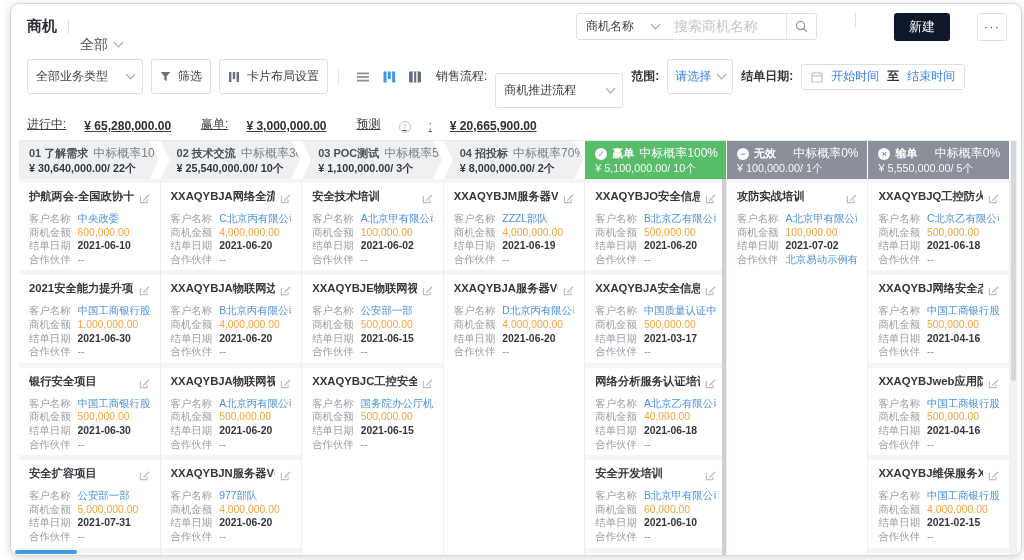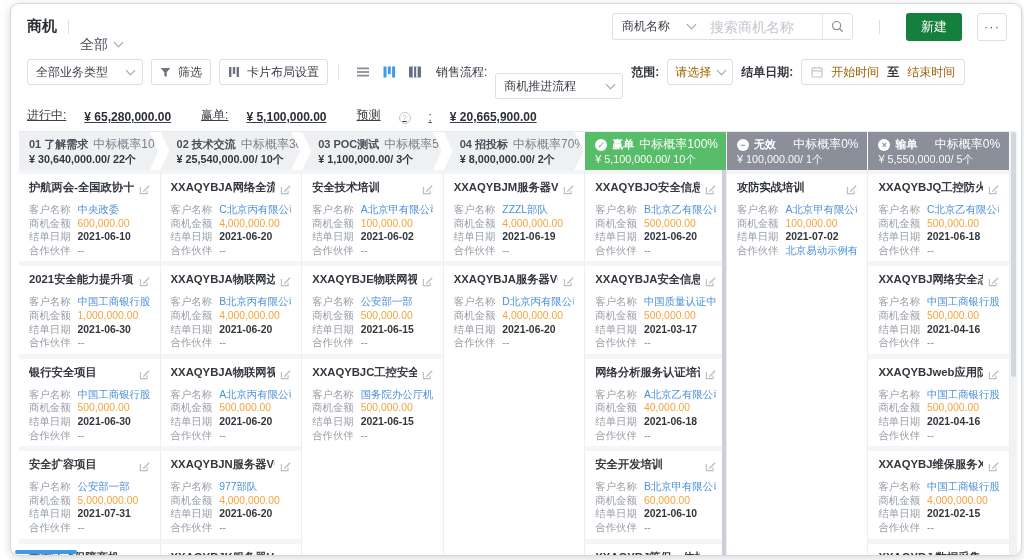"商机名称" .hdr-right { align-items: center -> none; gap: 15px -> 27px }
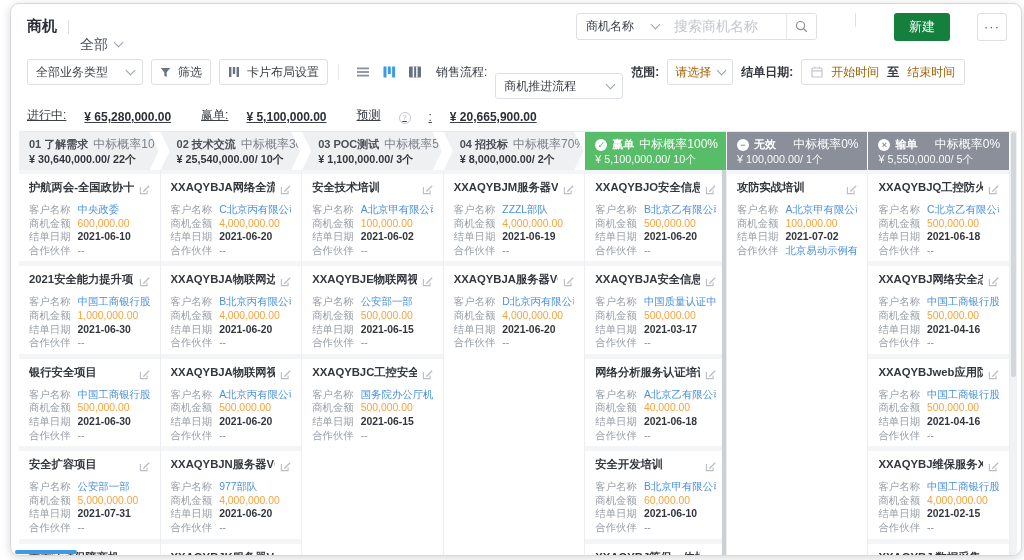"新建" .btn-new { background: #15803d -> #0f172a }
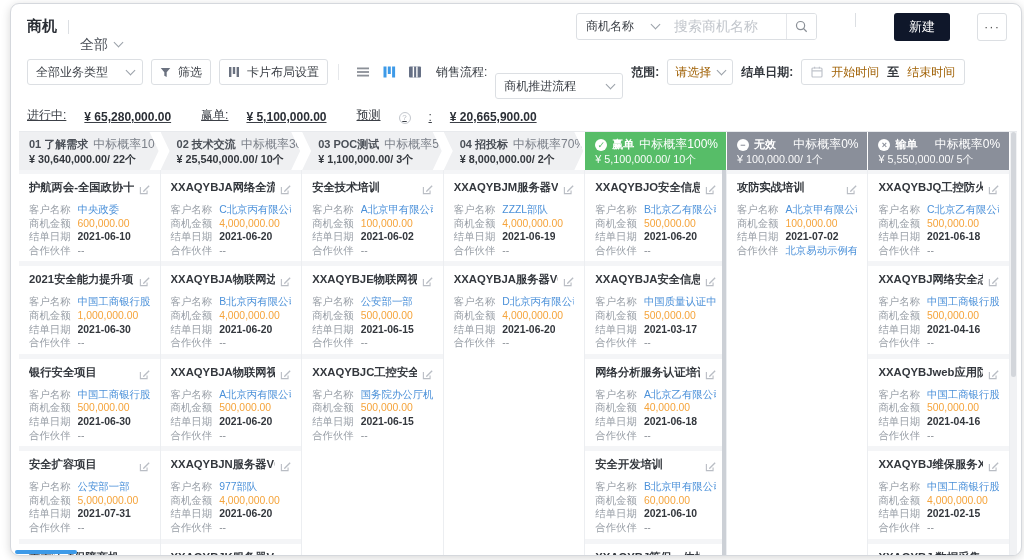"全部业务类型" .box { height: 26px -> 35px }
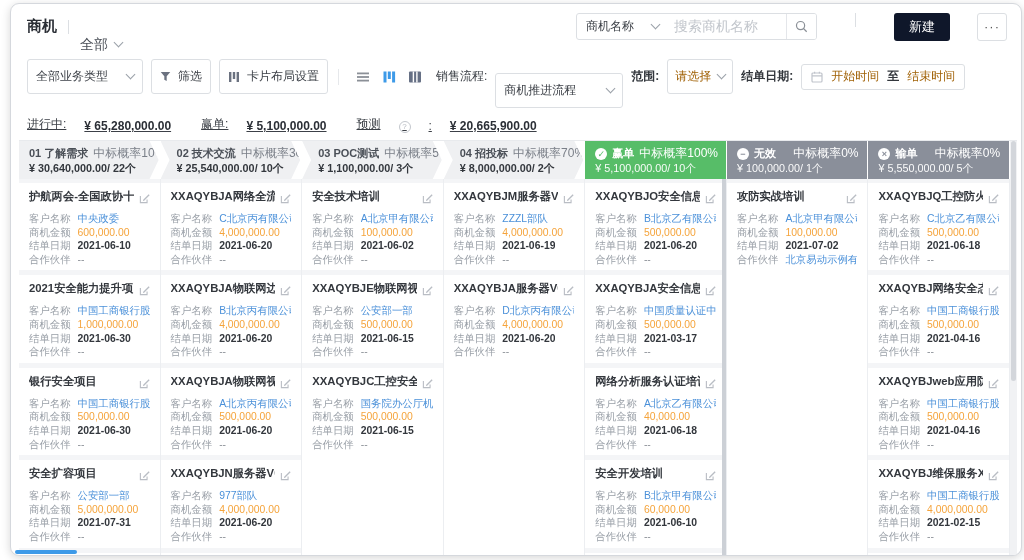"请选择" .ph { color: #a16207 -> #3b82f6 }
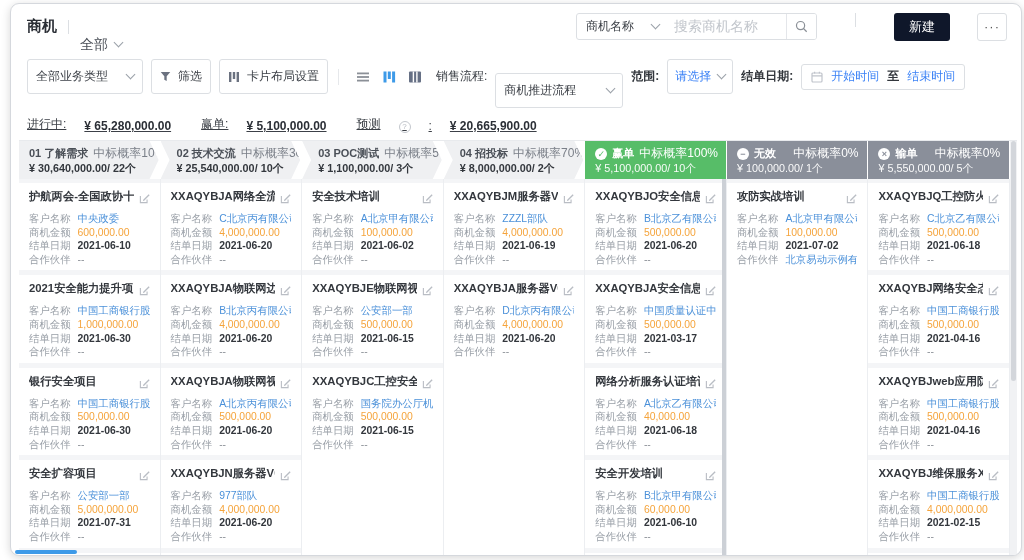"¥ 5,100,000.00" span.val { text: 5,100,000.00 -> 3,000,000.00 }
